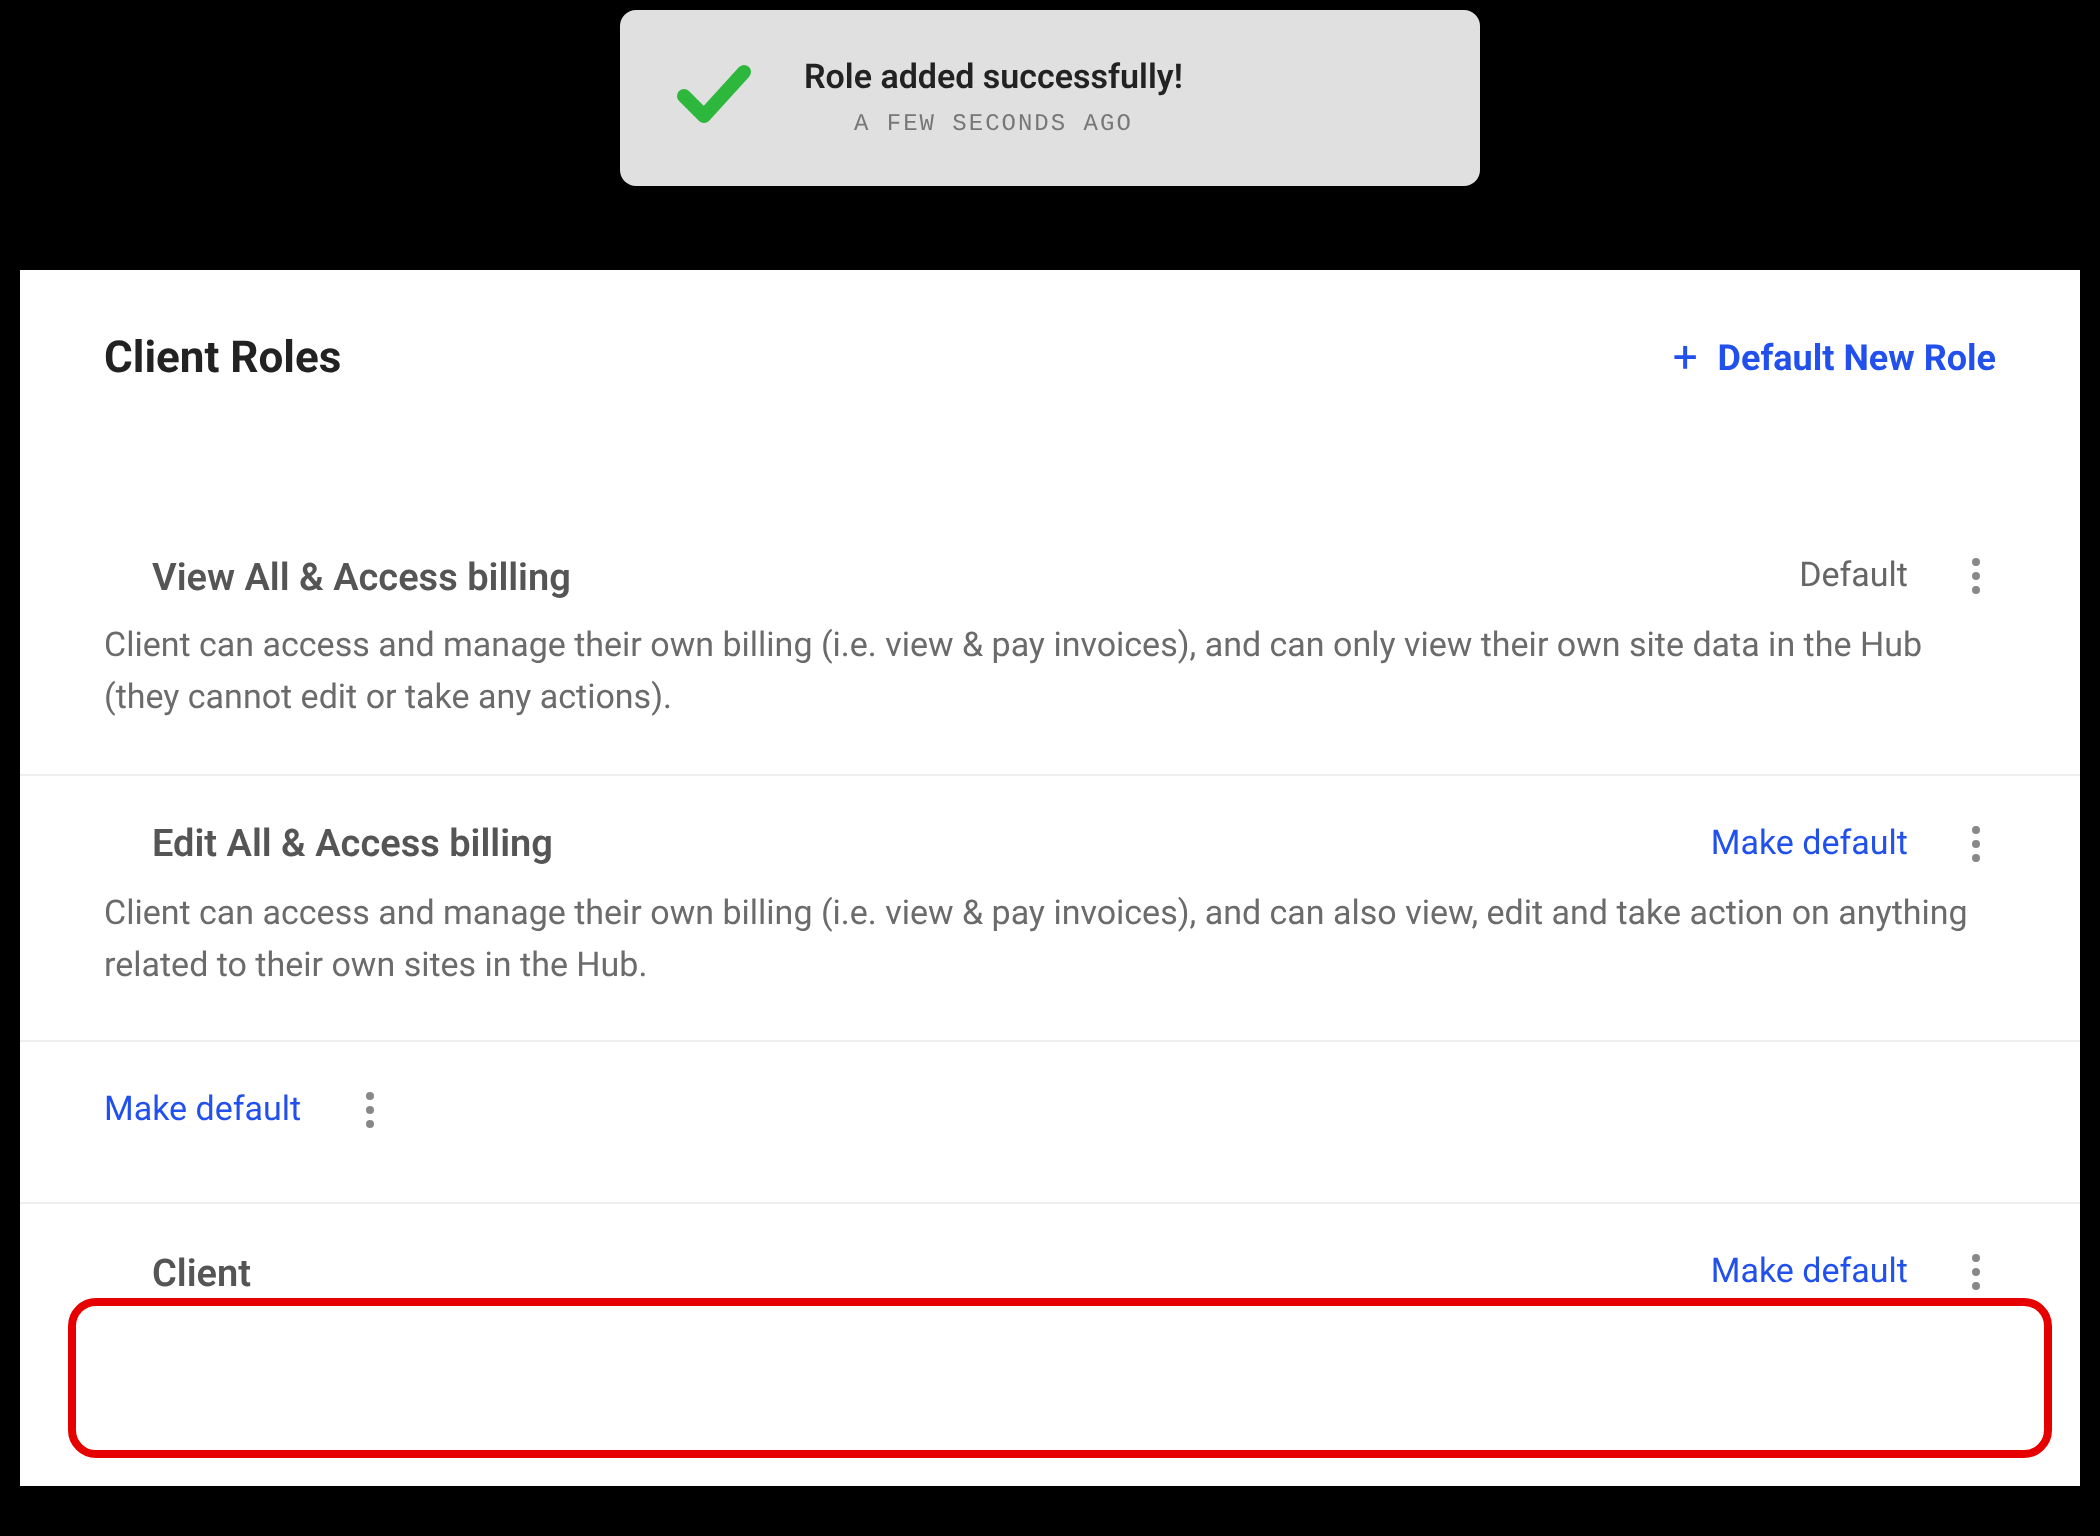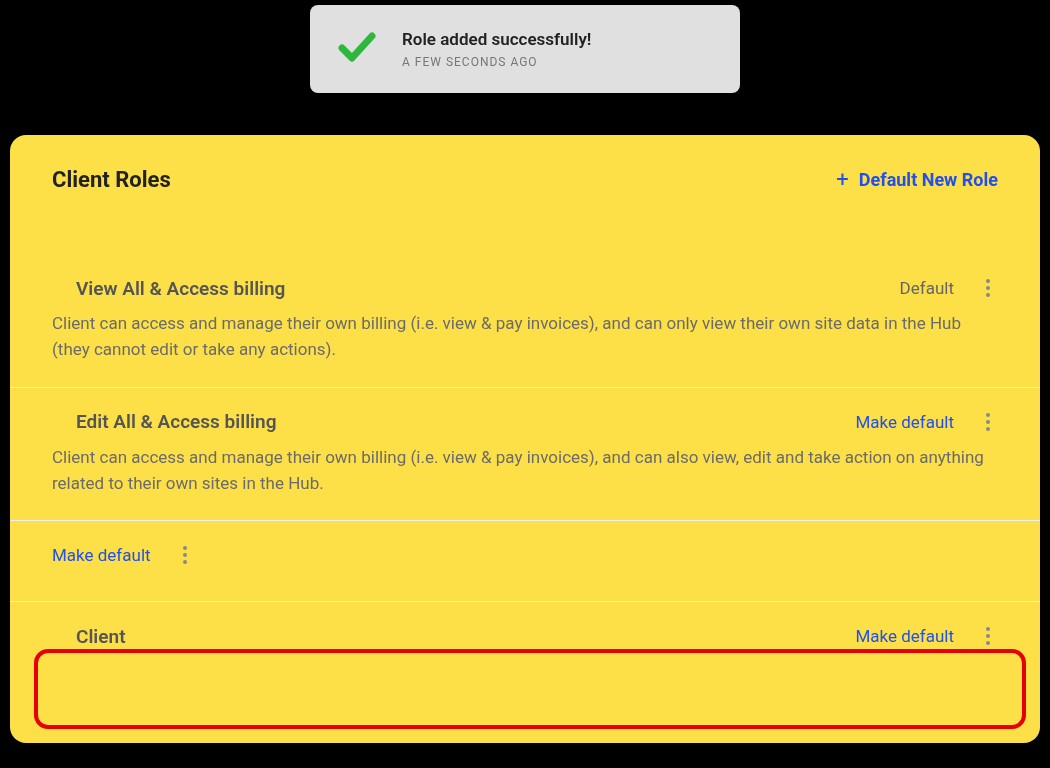"Role added successfully!" .toast-body { align-items: none -> center }
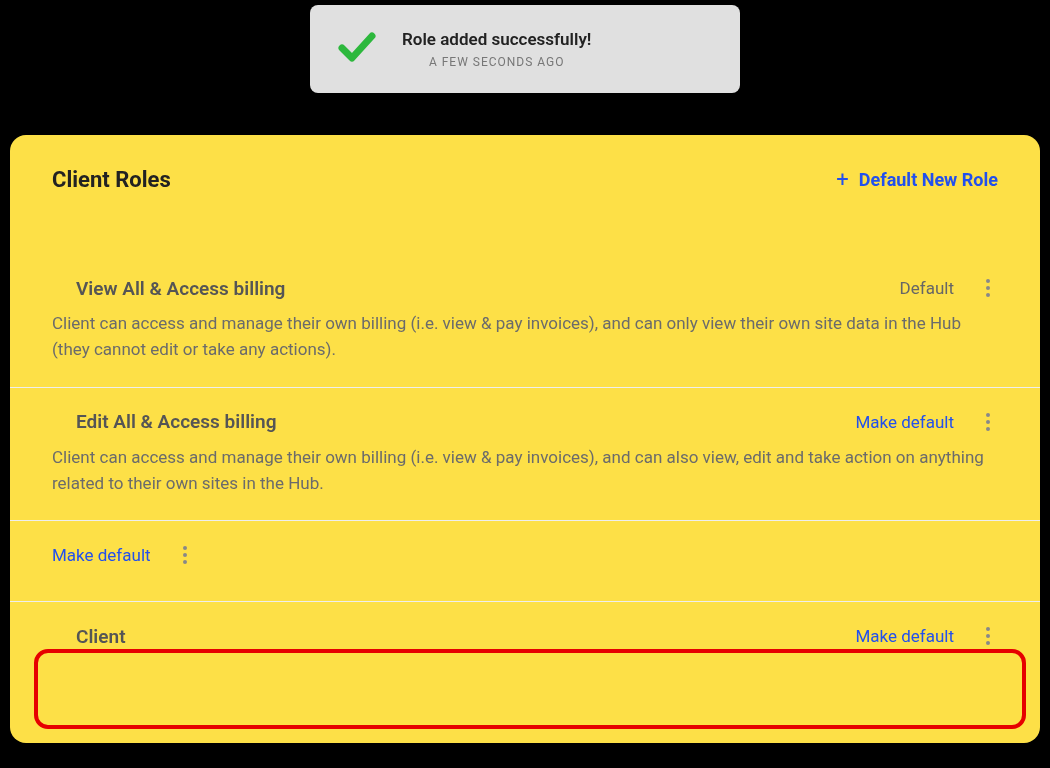"A FEW SECONDS AGO" .toast-time { font-family: none -> Liberation Mono, monospace }
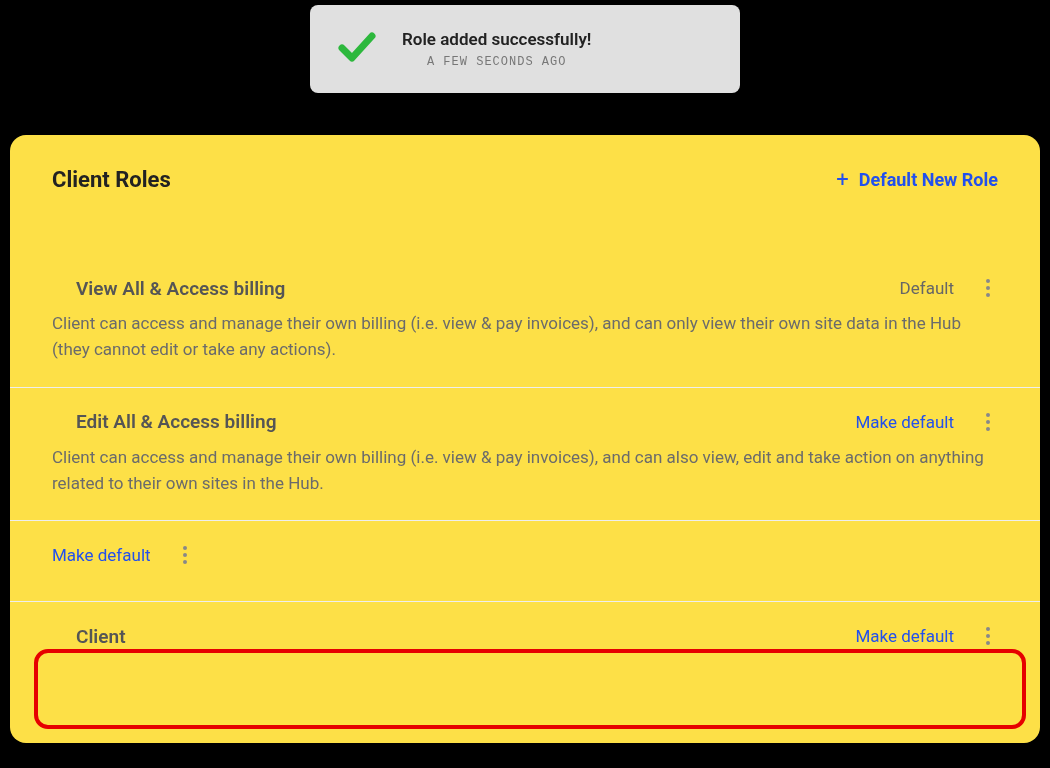"Client Roles" .panel { background: #fde047 -> #ffffff; border-radius: 16px -> 0 }
